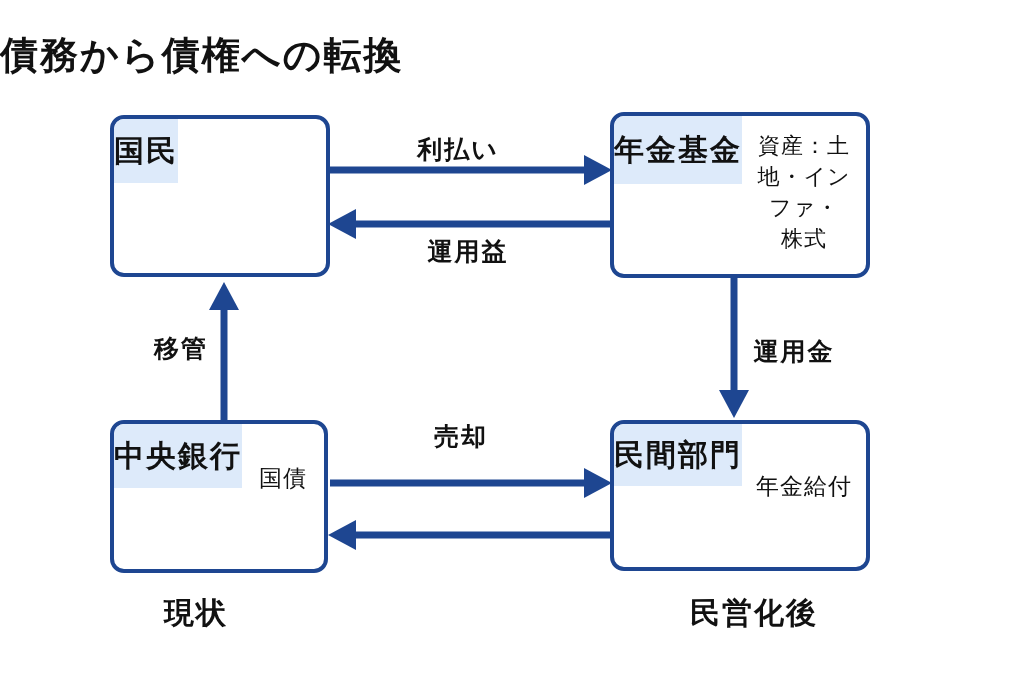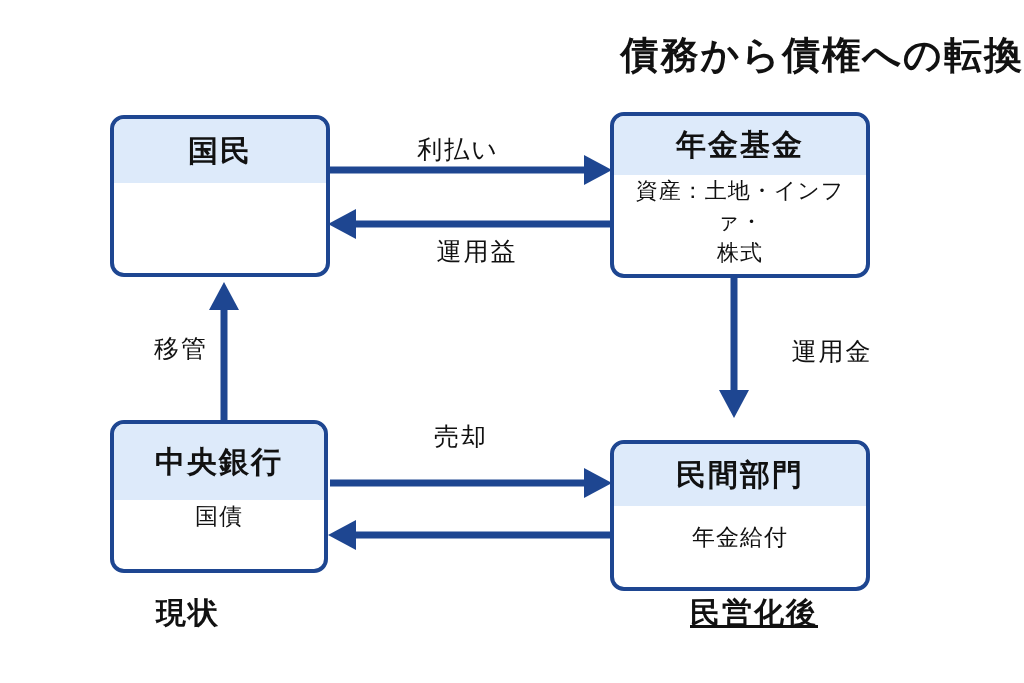"債務から債権への転換" .title { text-align: right -> left }
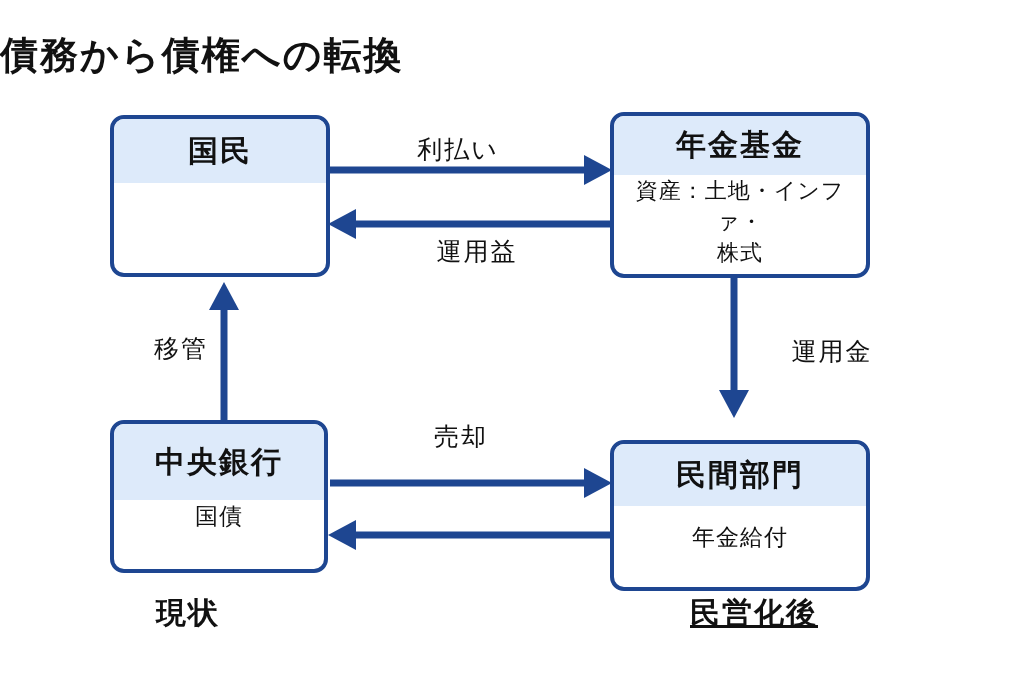"国民" .node { flex-direction: column -> row }
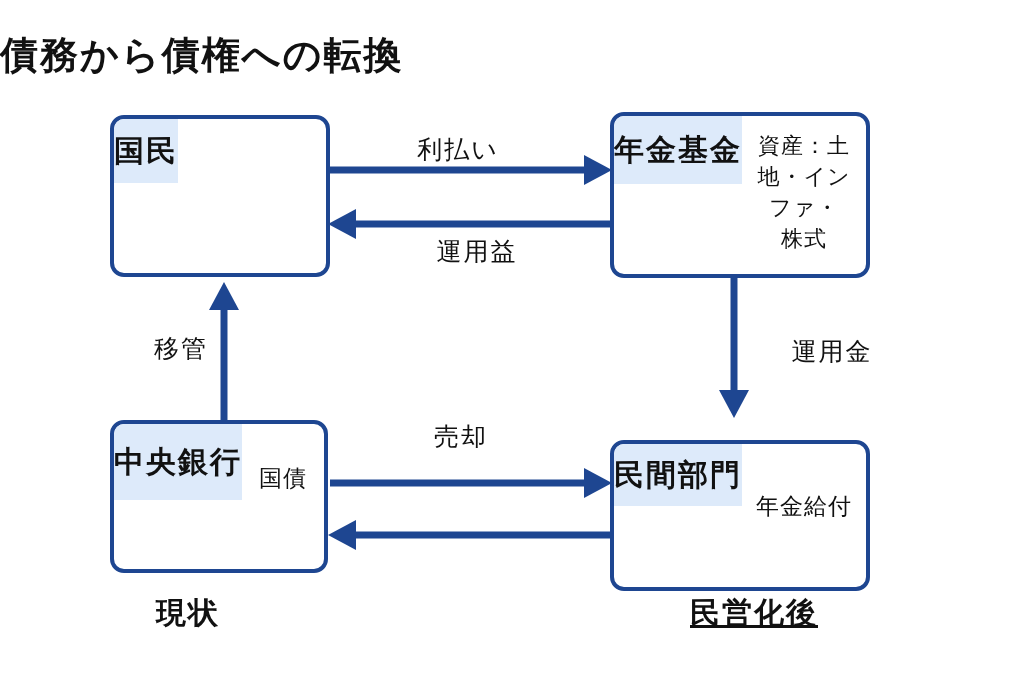"利払い" .edge-label { font-weight: 400 -> 700 }
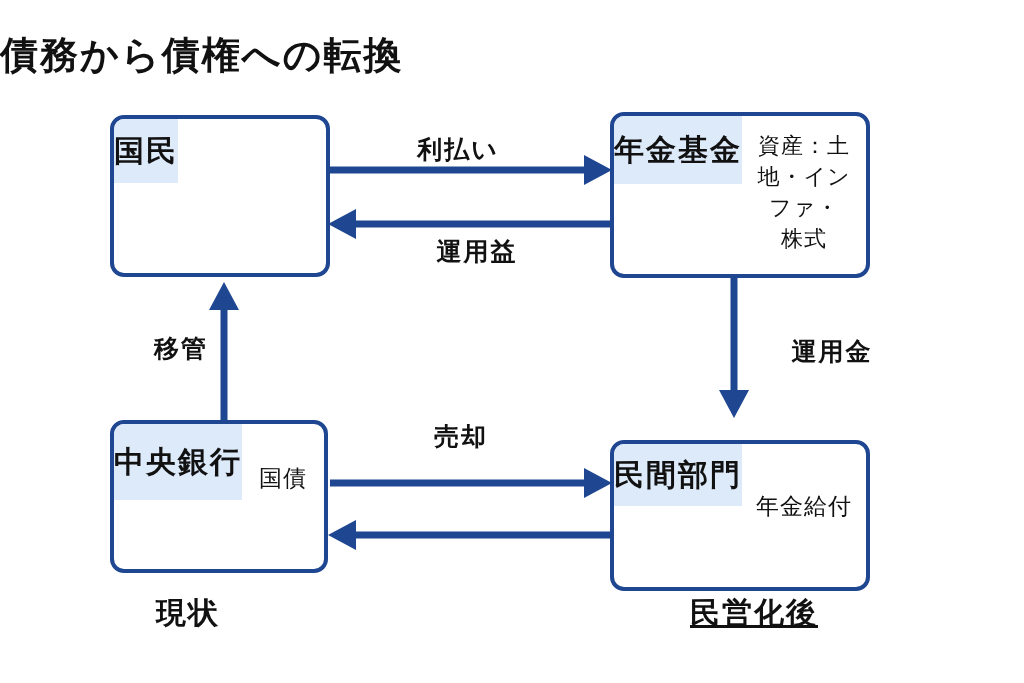"運用益" .lbl-returns { margin-left: 9px -> none }
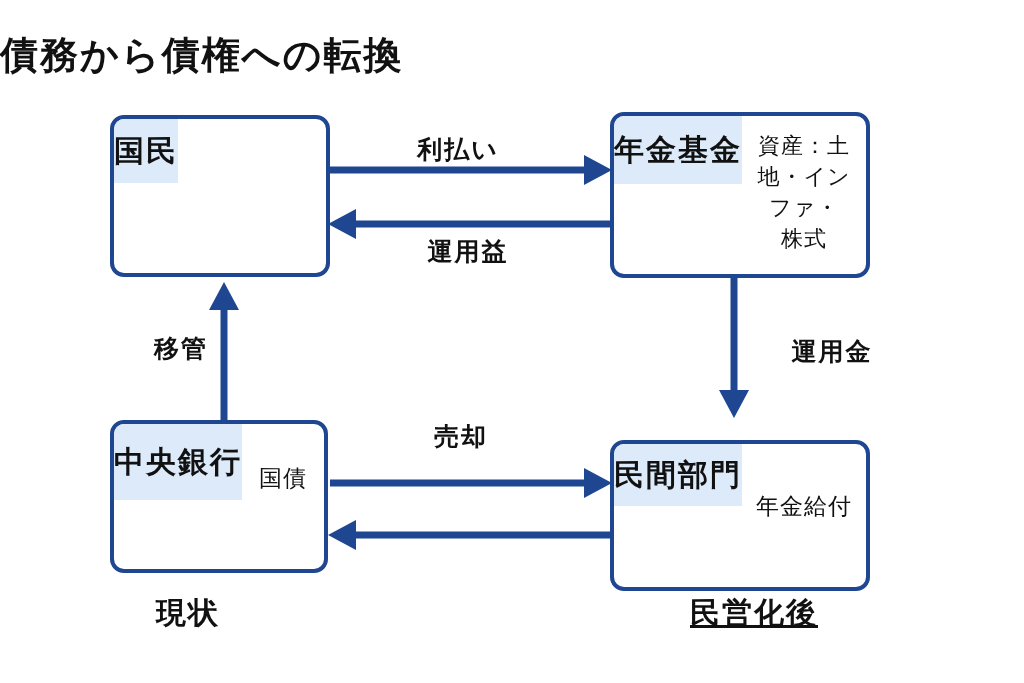"運用金" .lbl-invest { left: 832px -> 794px }
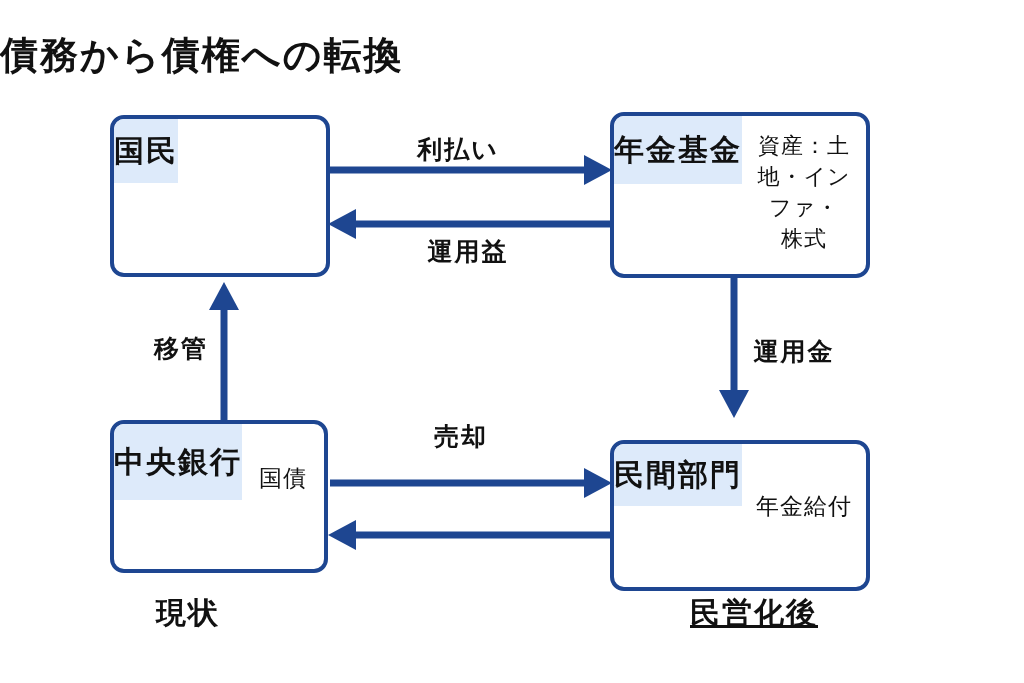"中央銀行" .node-central-bank .node-header { height: 76px -> 64px }
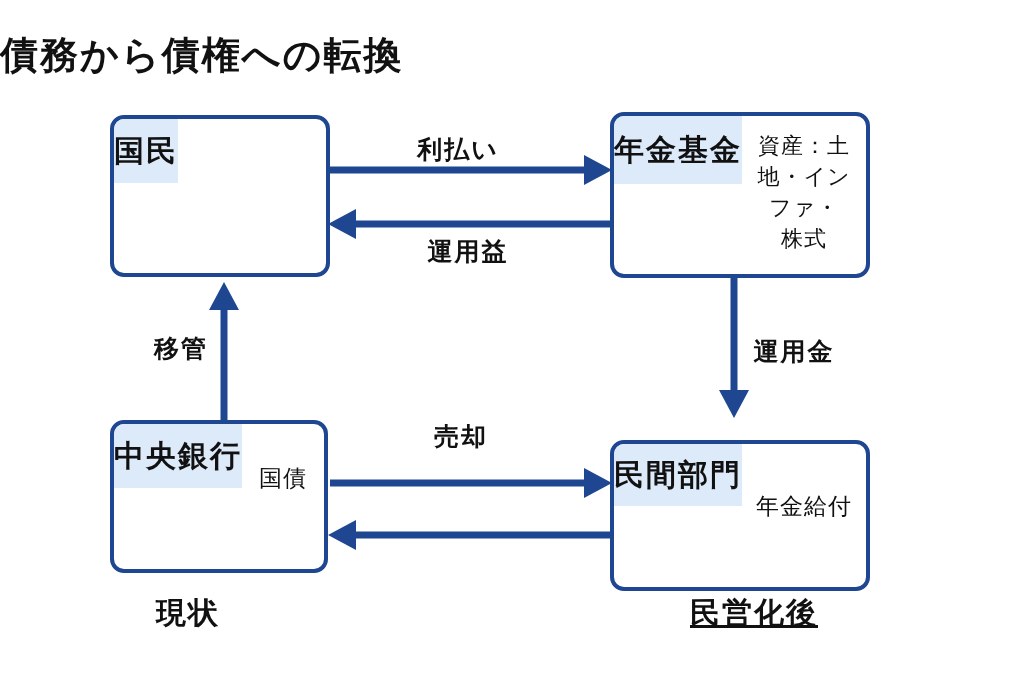"民間部門" .node-private-sector { top: 440px -> 420px }
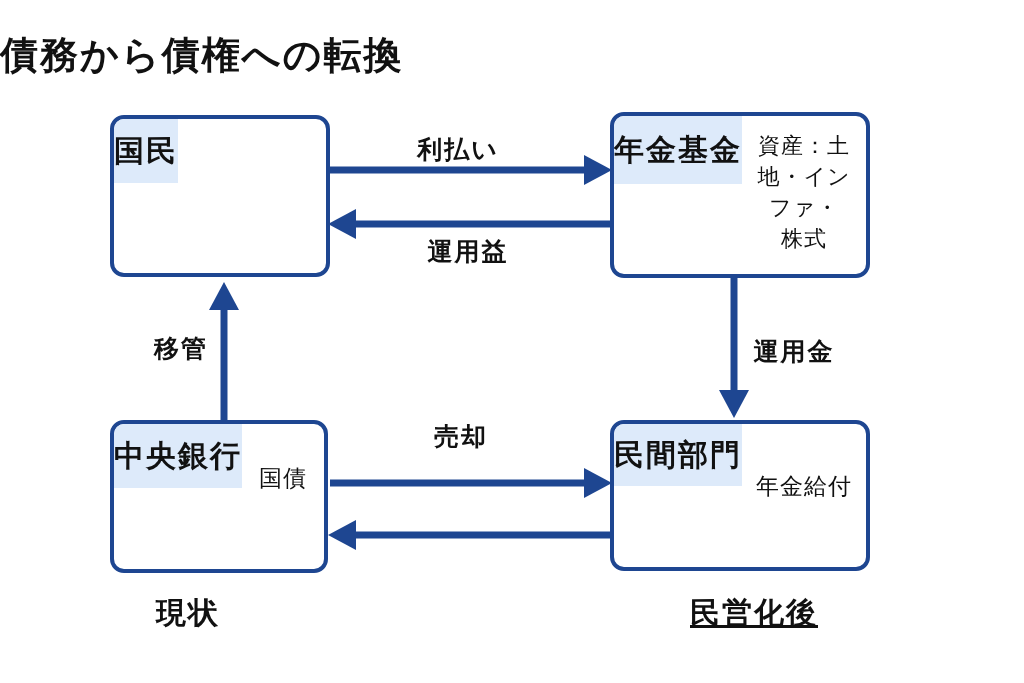"現状" .caption-left { left: 188px -> 196px }
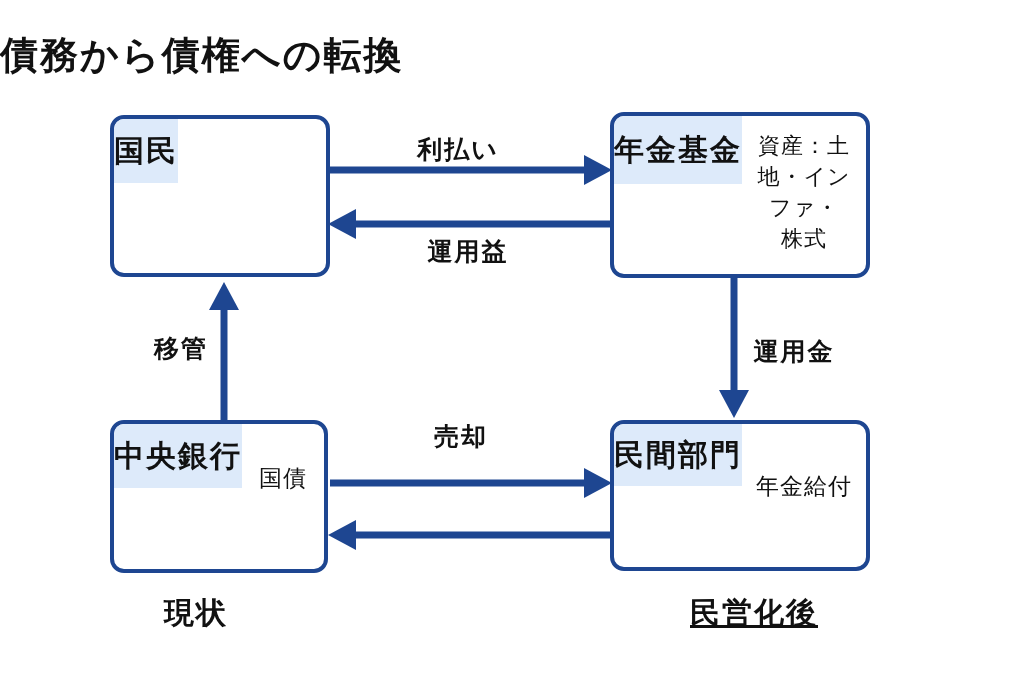"民営化後" .caption-right { text-decoration: underline -> none }
